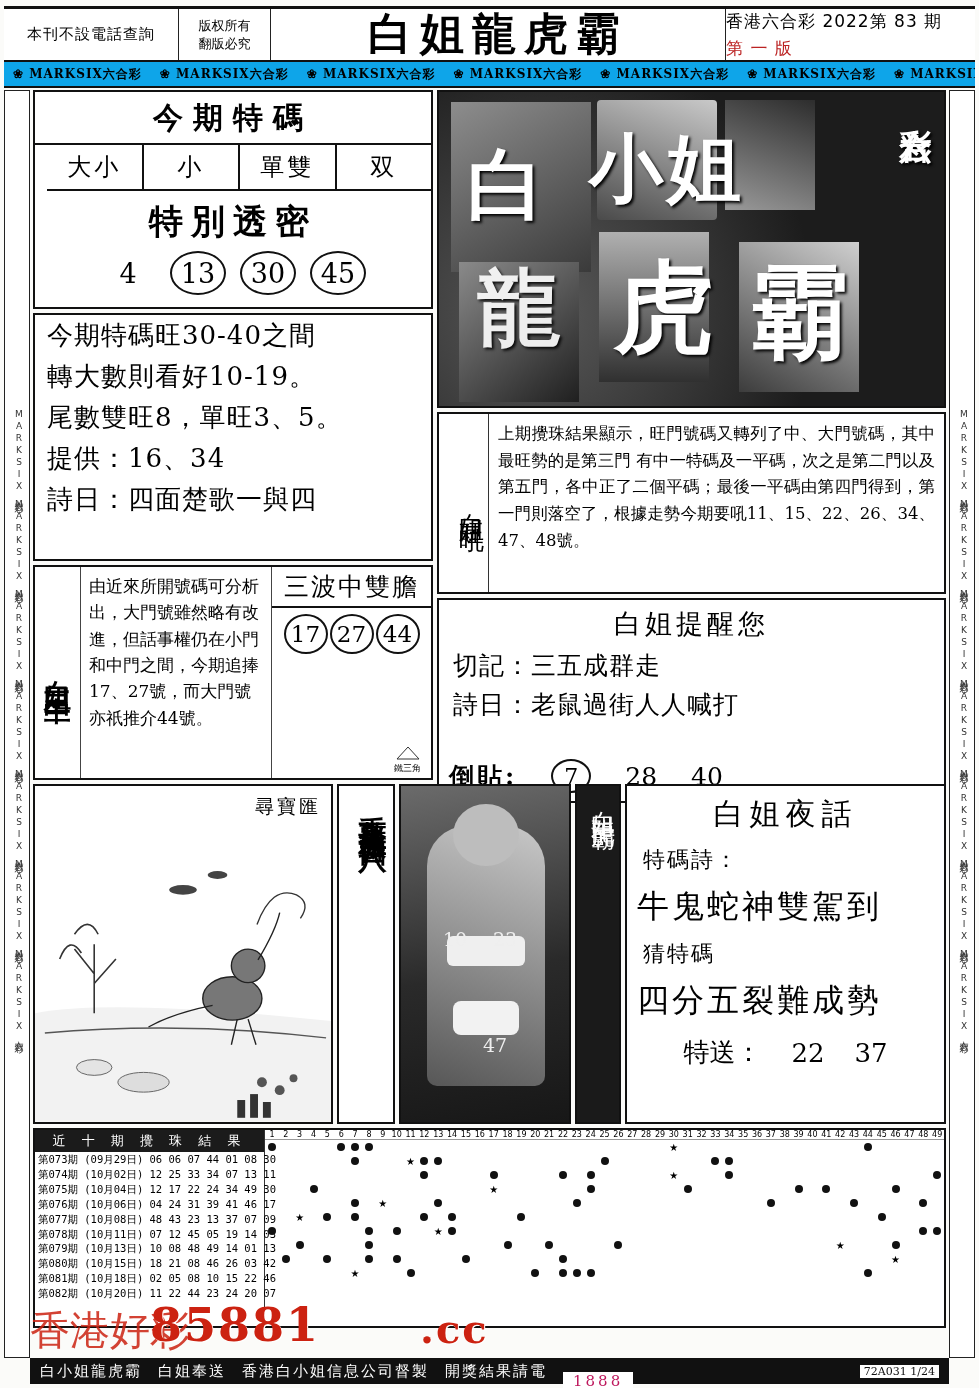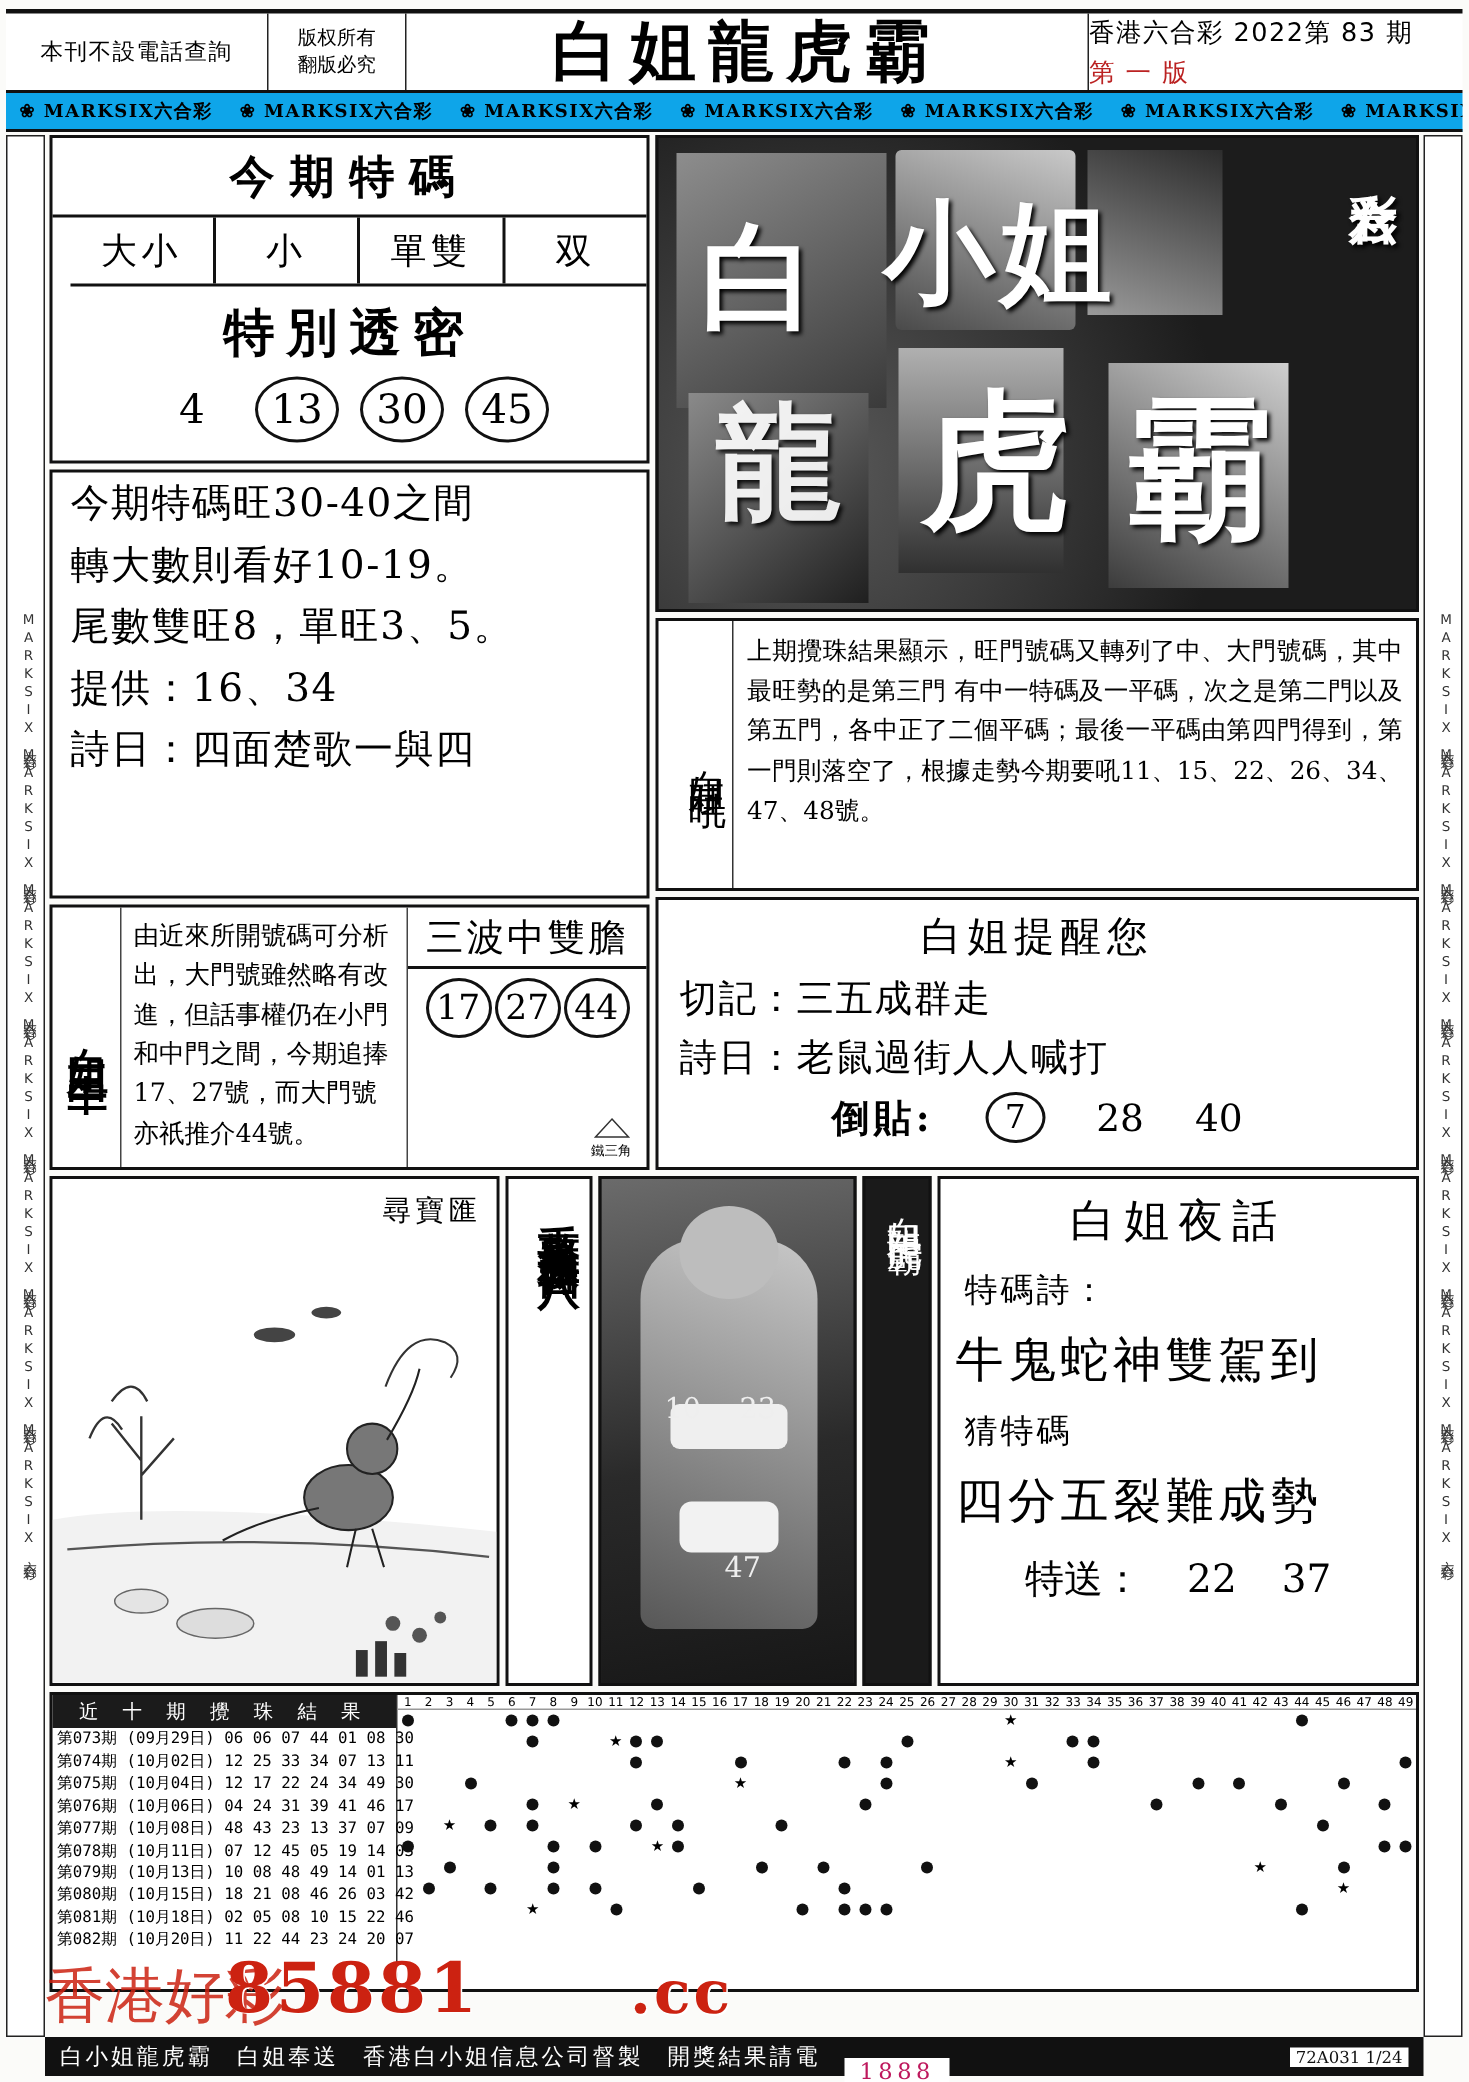"由近來所開號碼可分析出，大門號雖然略有改進，但話事權仍在小門和中門之間，今期追捧" div.box { height: 177px -> 215px }
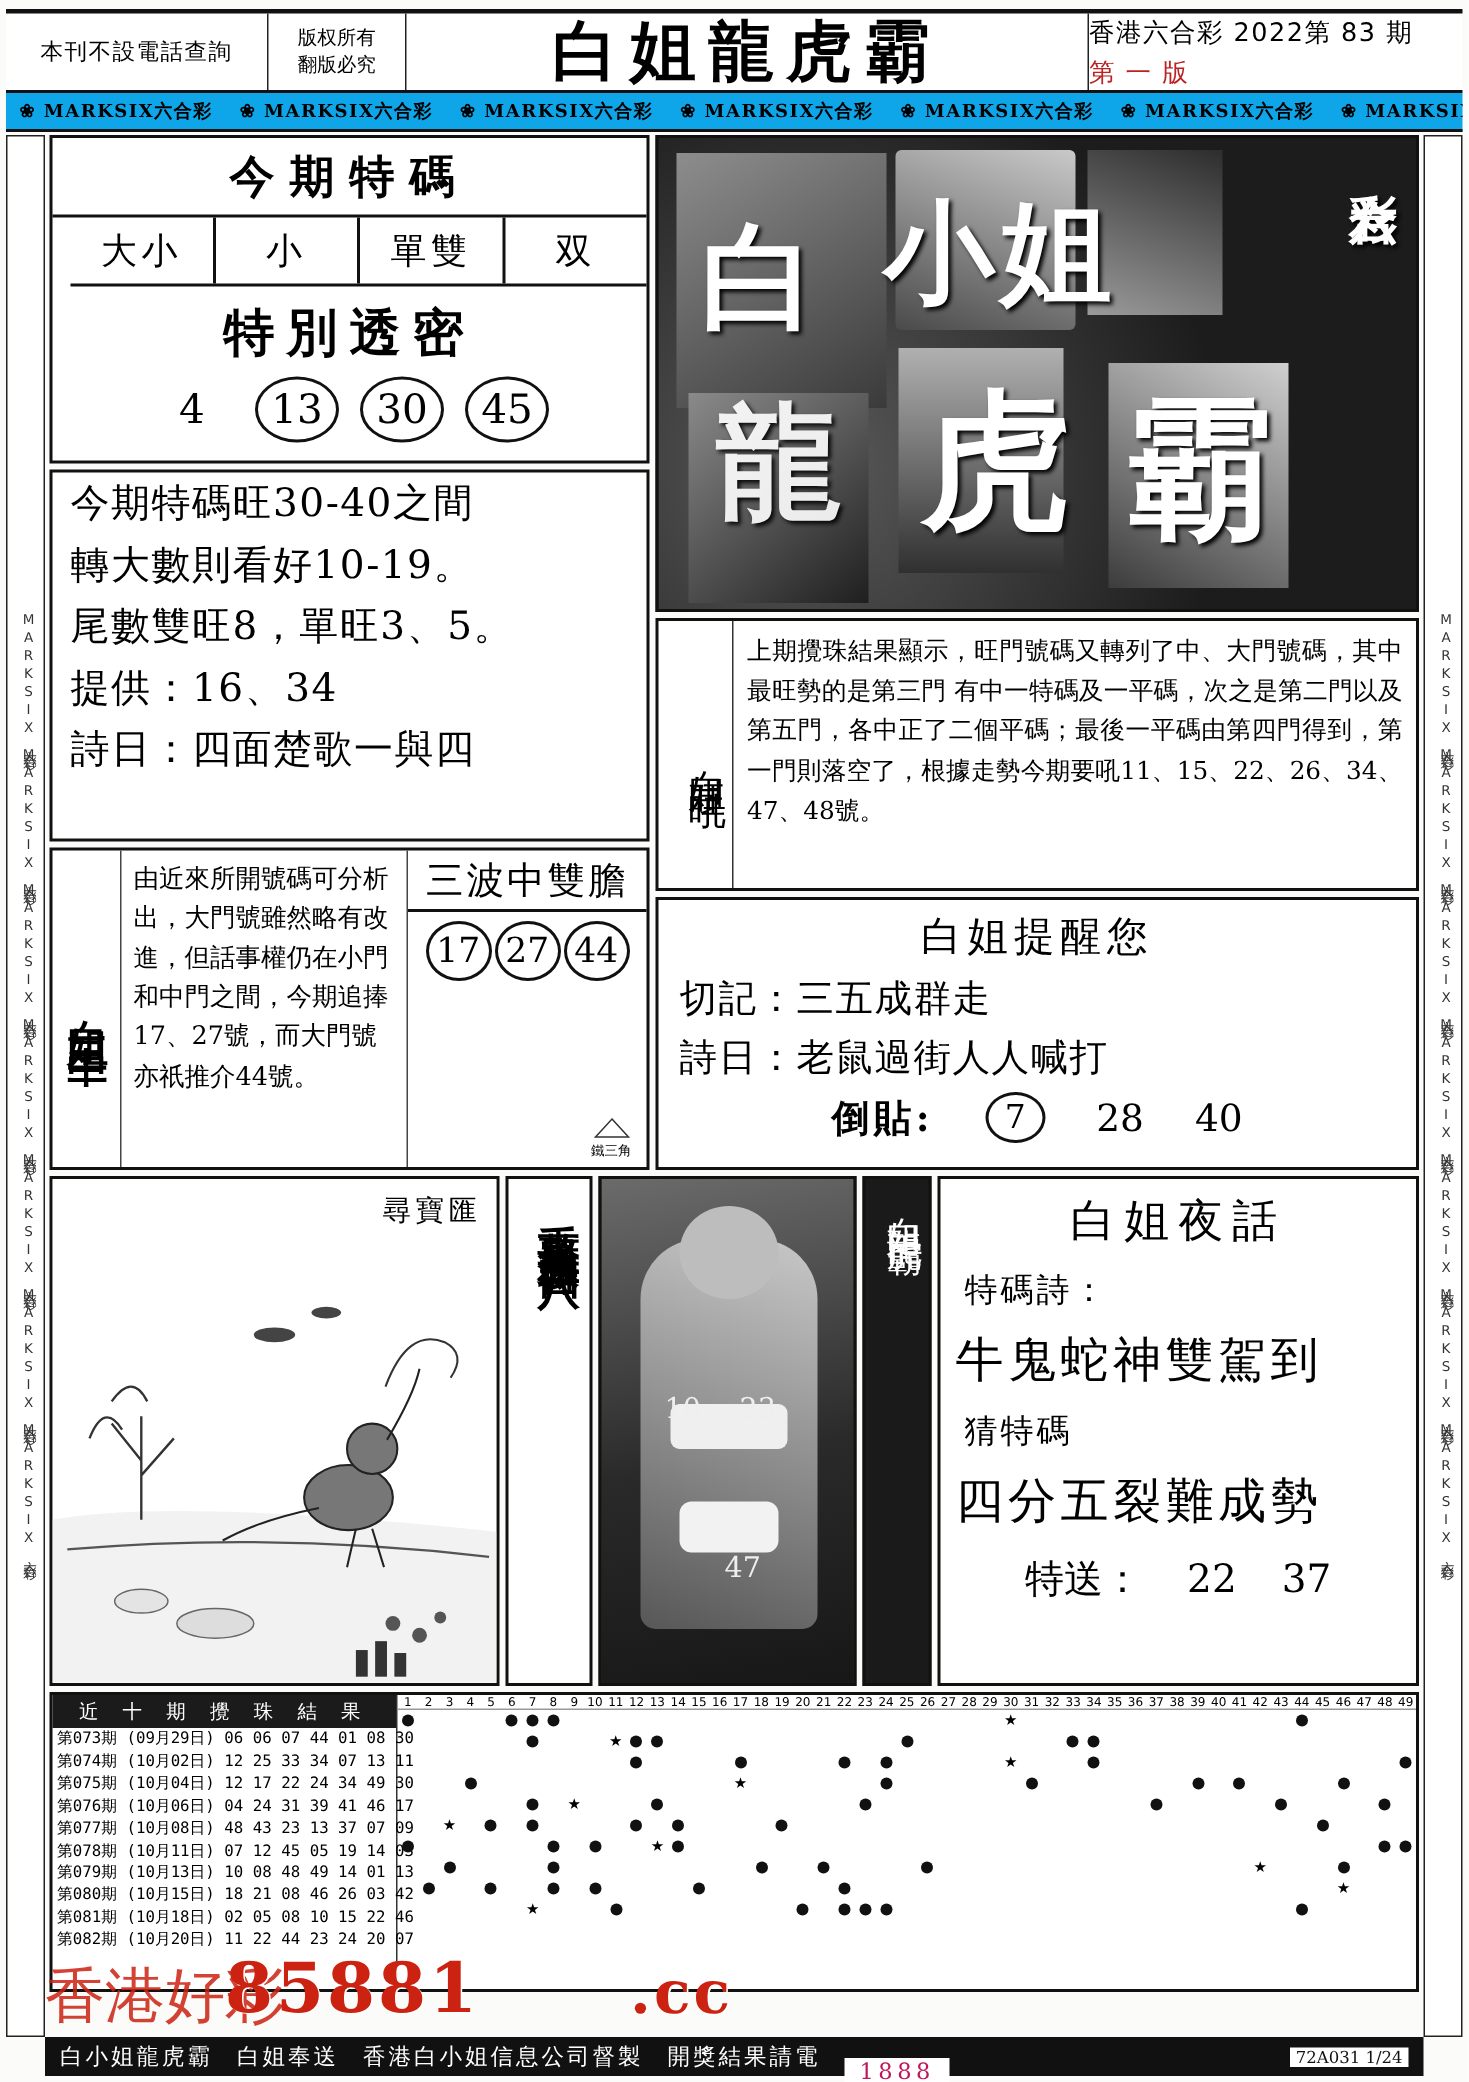"倒貼:" .paste-row { justify-content: center -> none; margin-top: none -> 31px }
